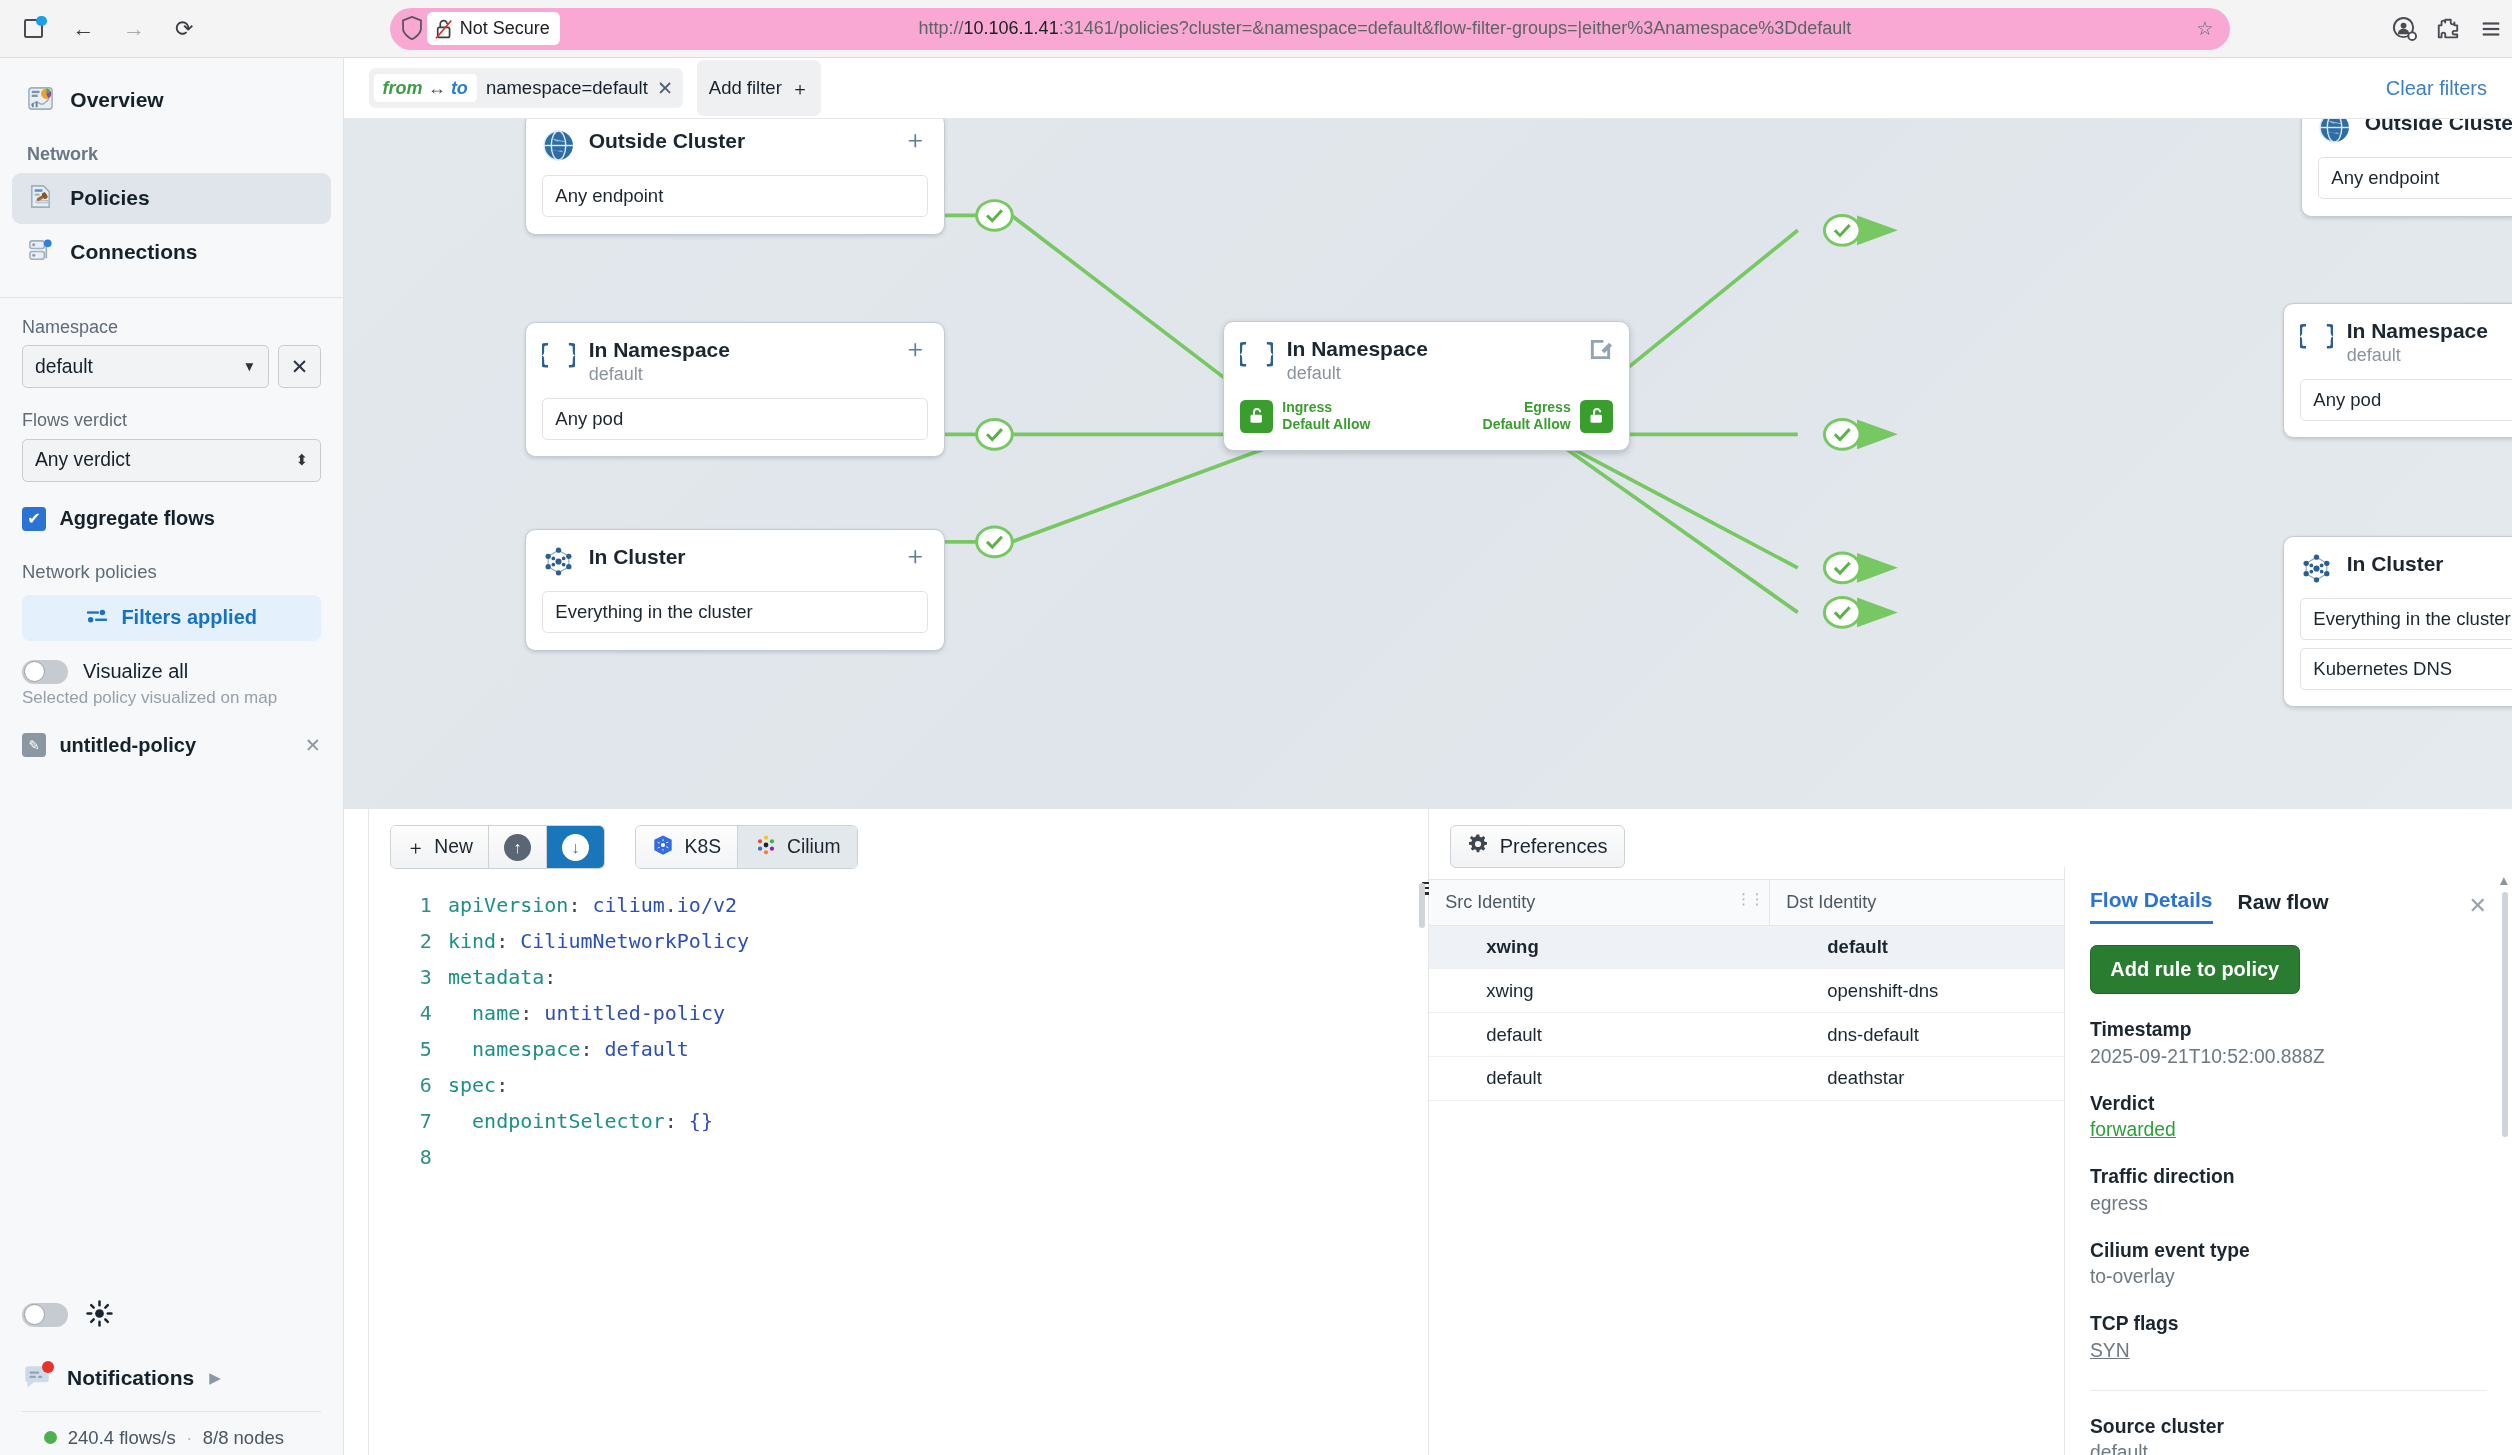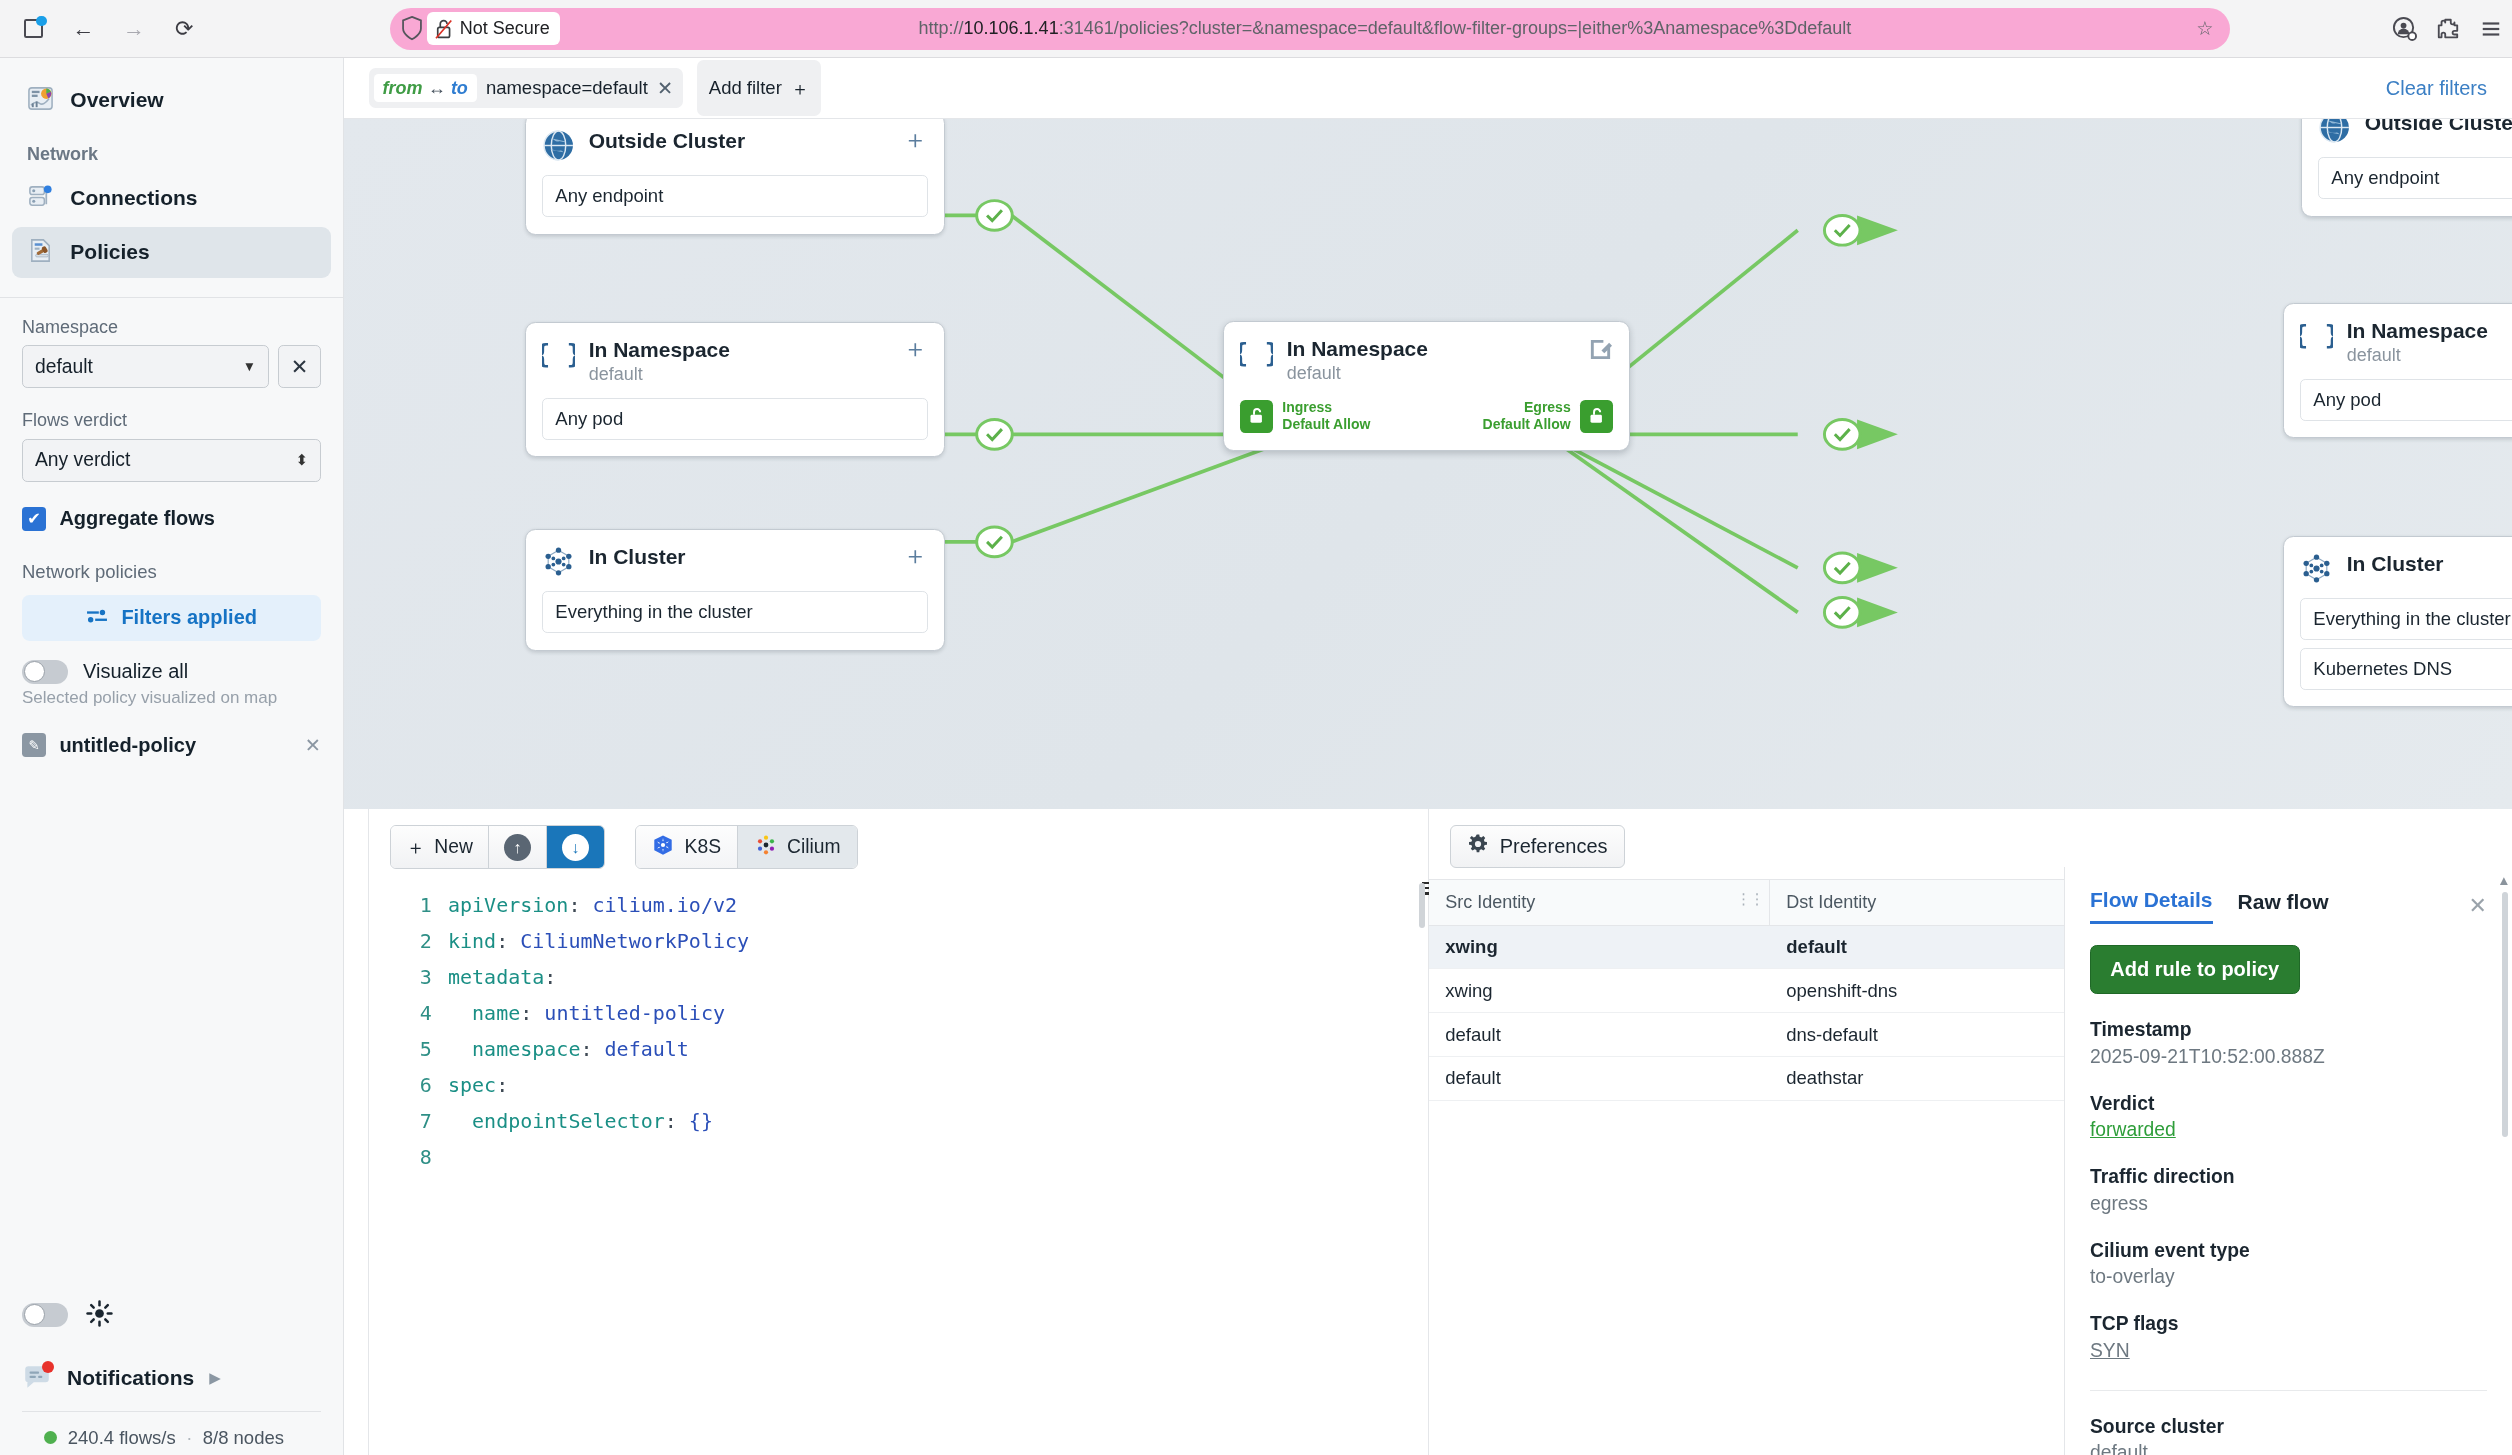"Connections" div.side-item { order: before "Policies" -> after "Policies" }
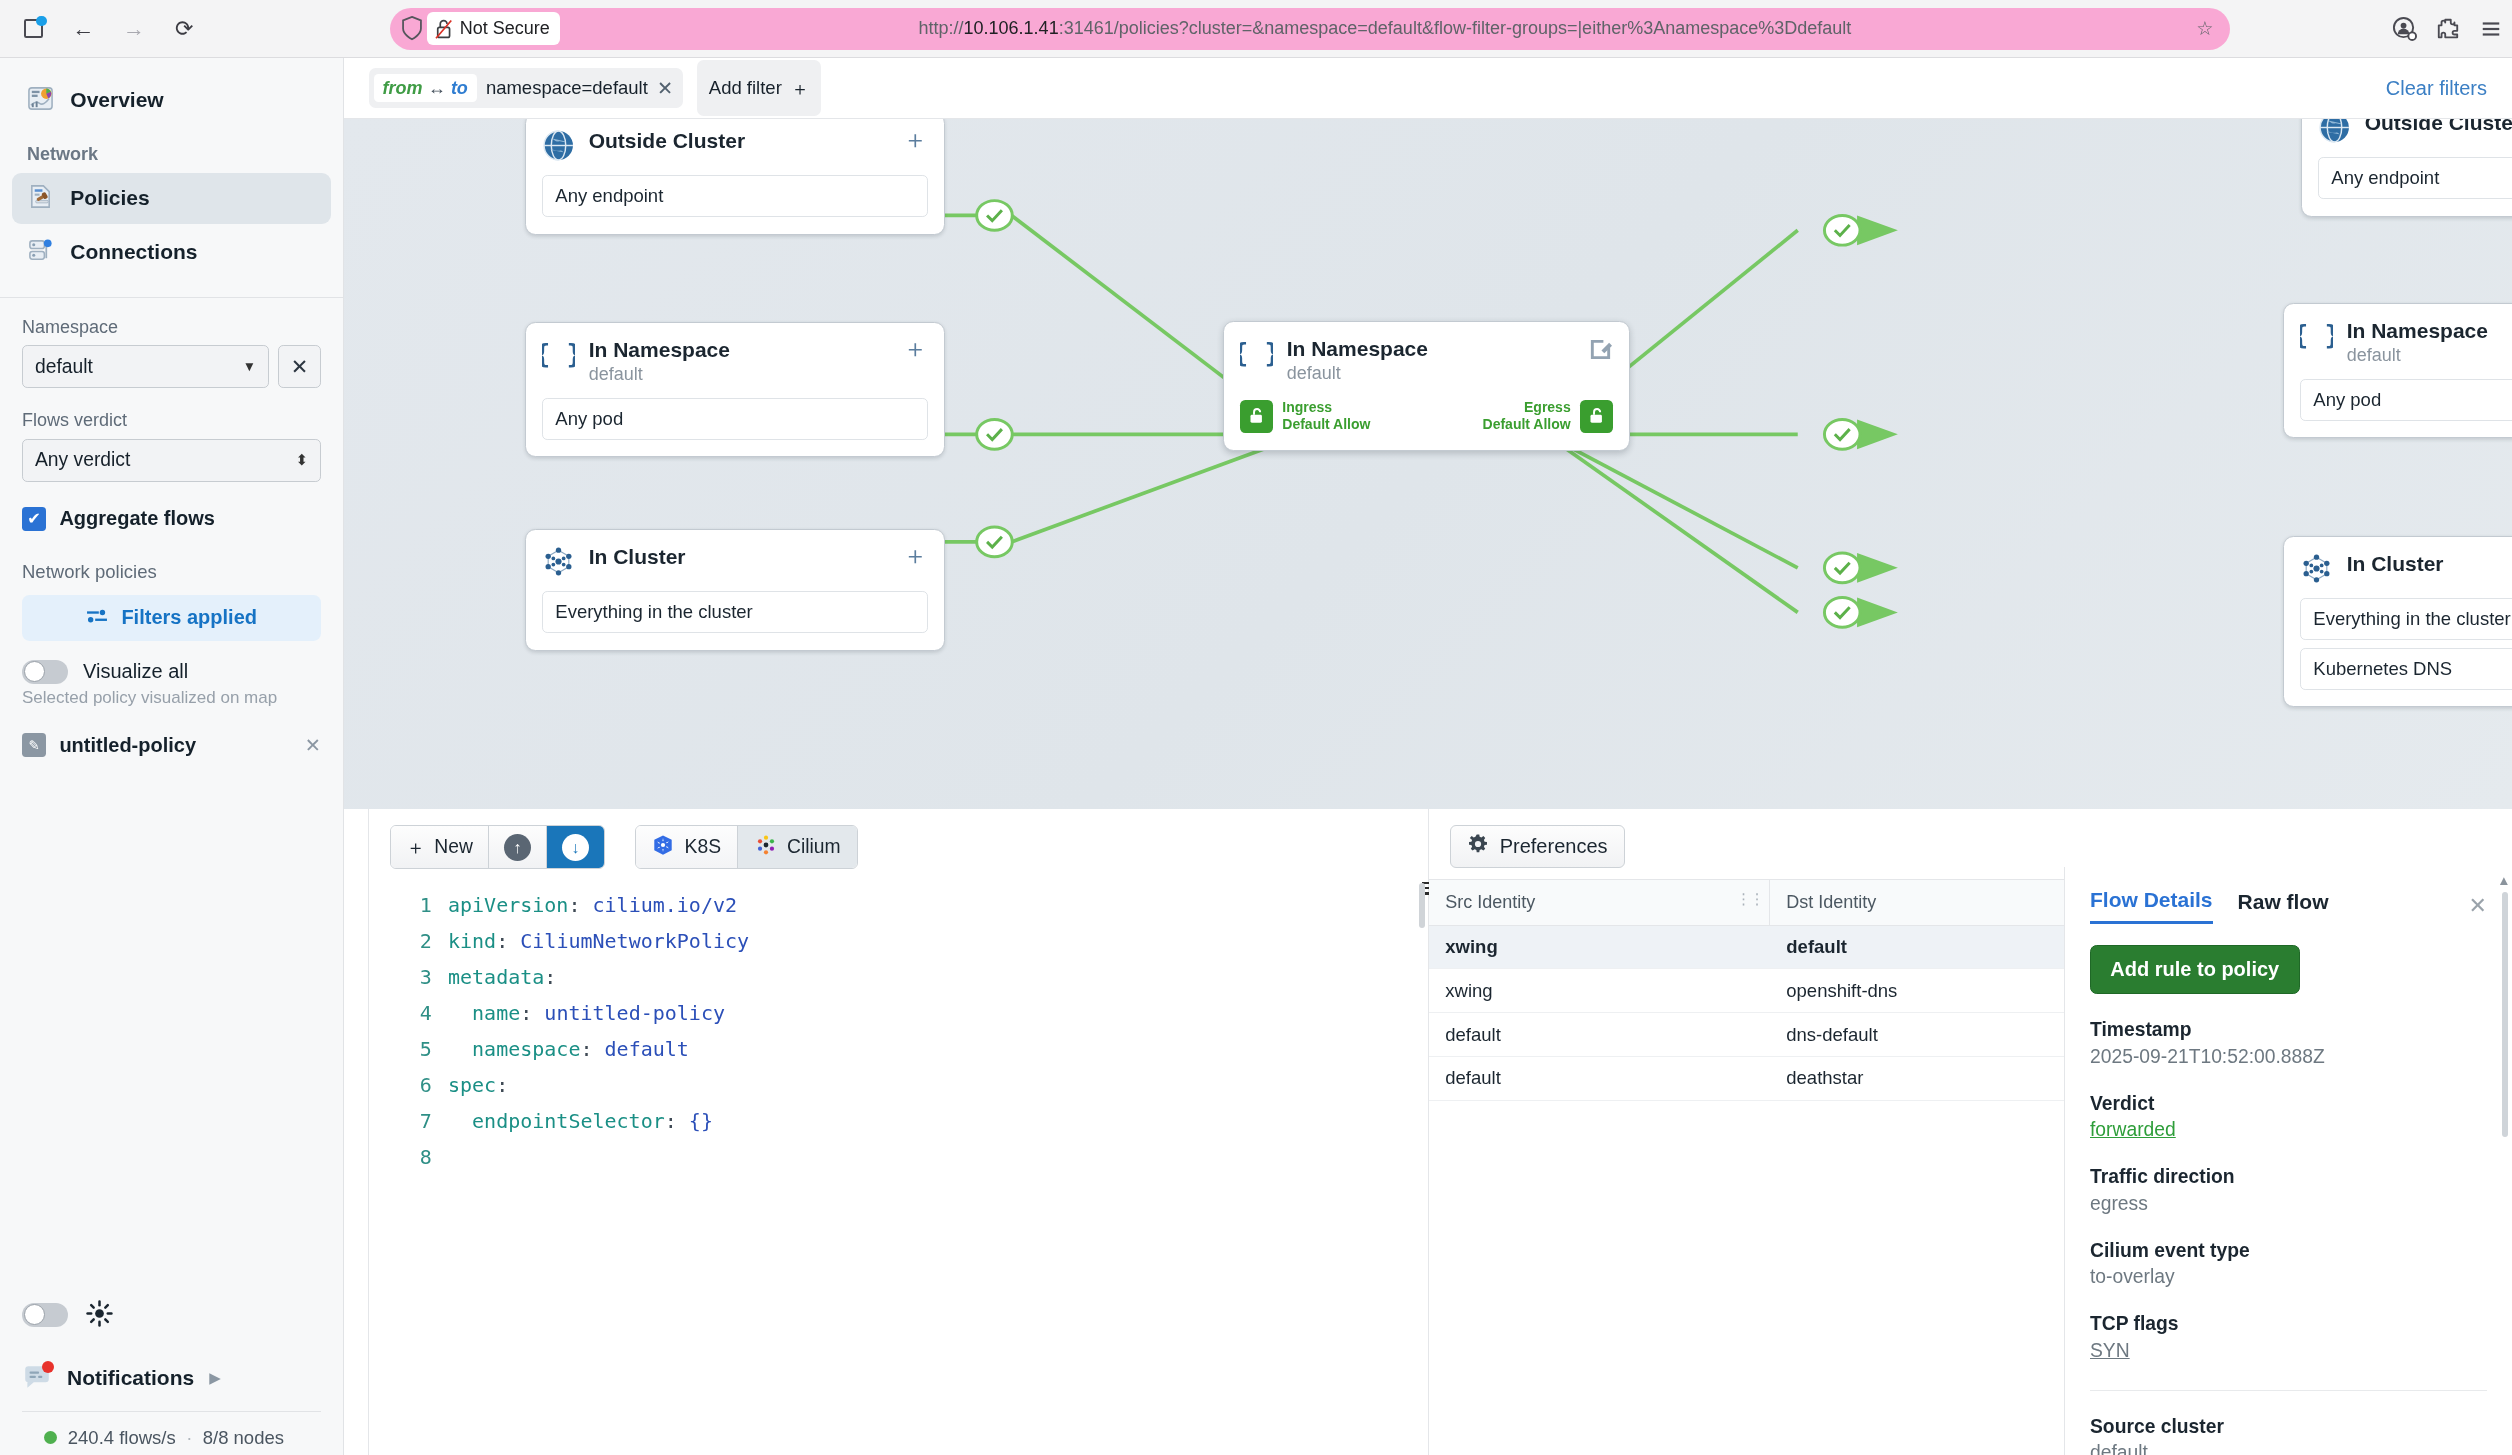"xwing" .ft-row { padding-left: none -> 41px }
